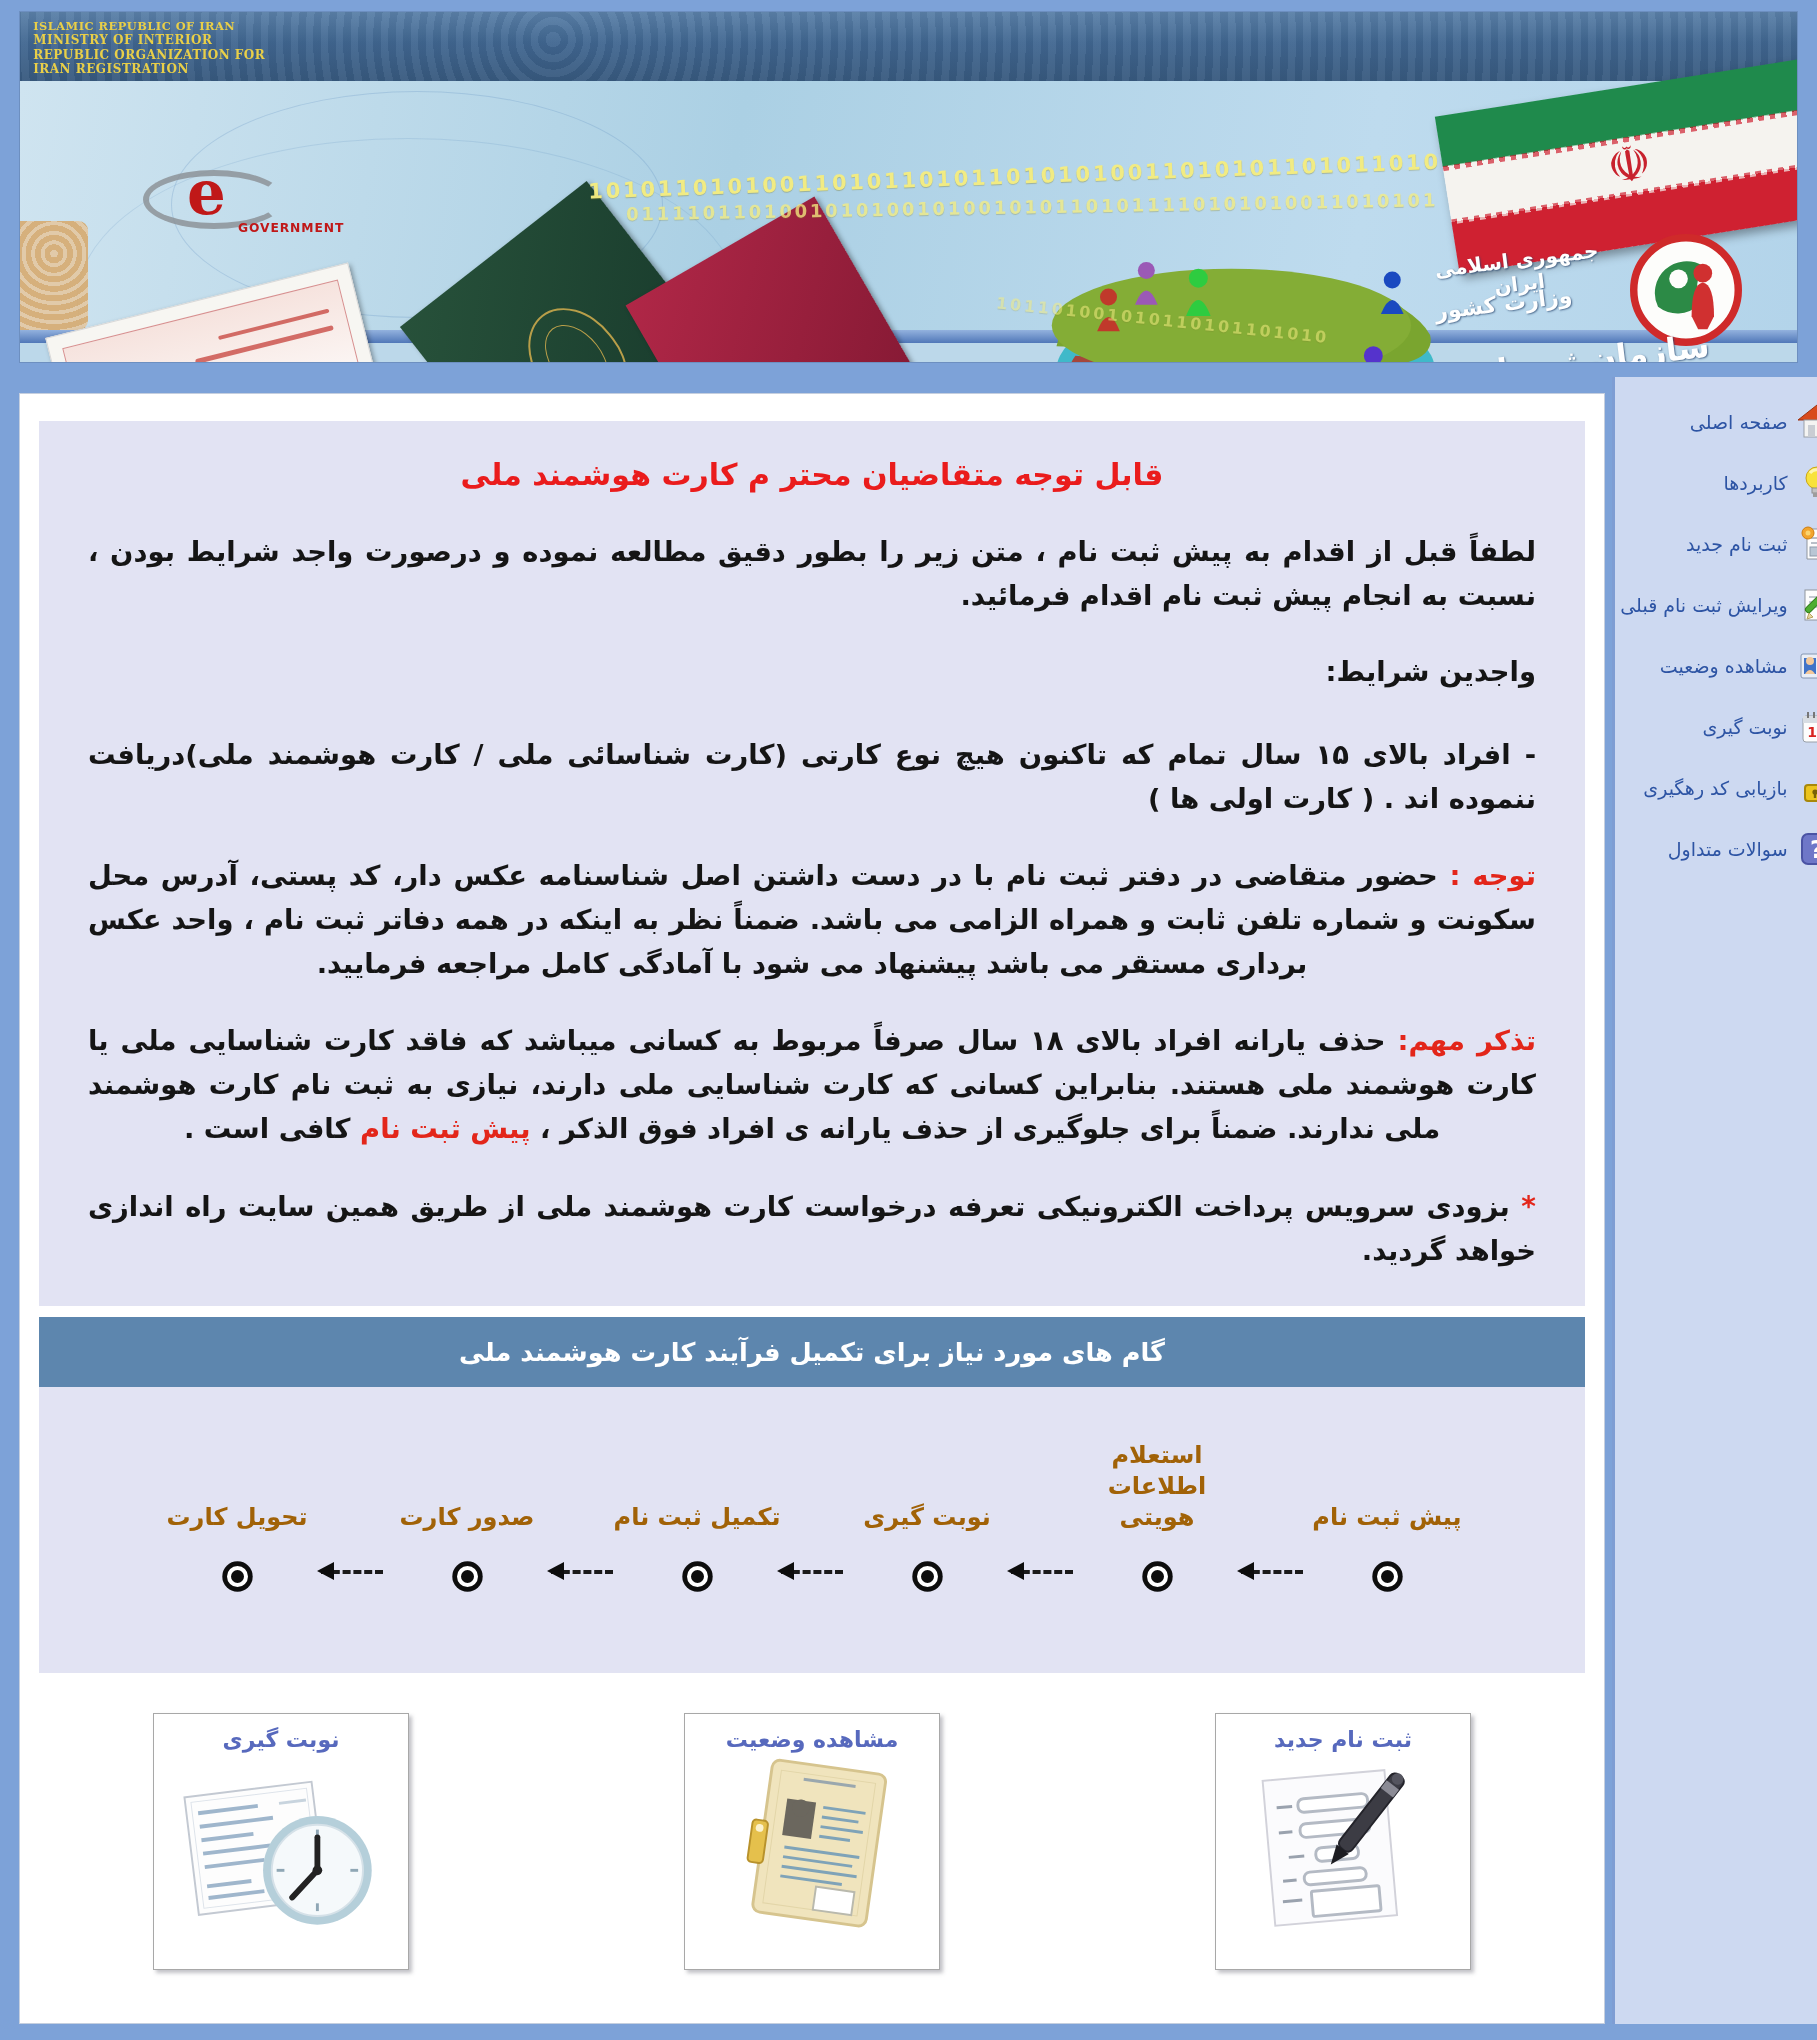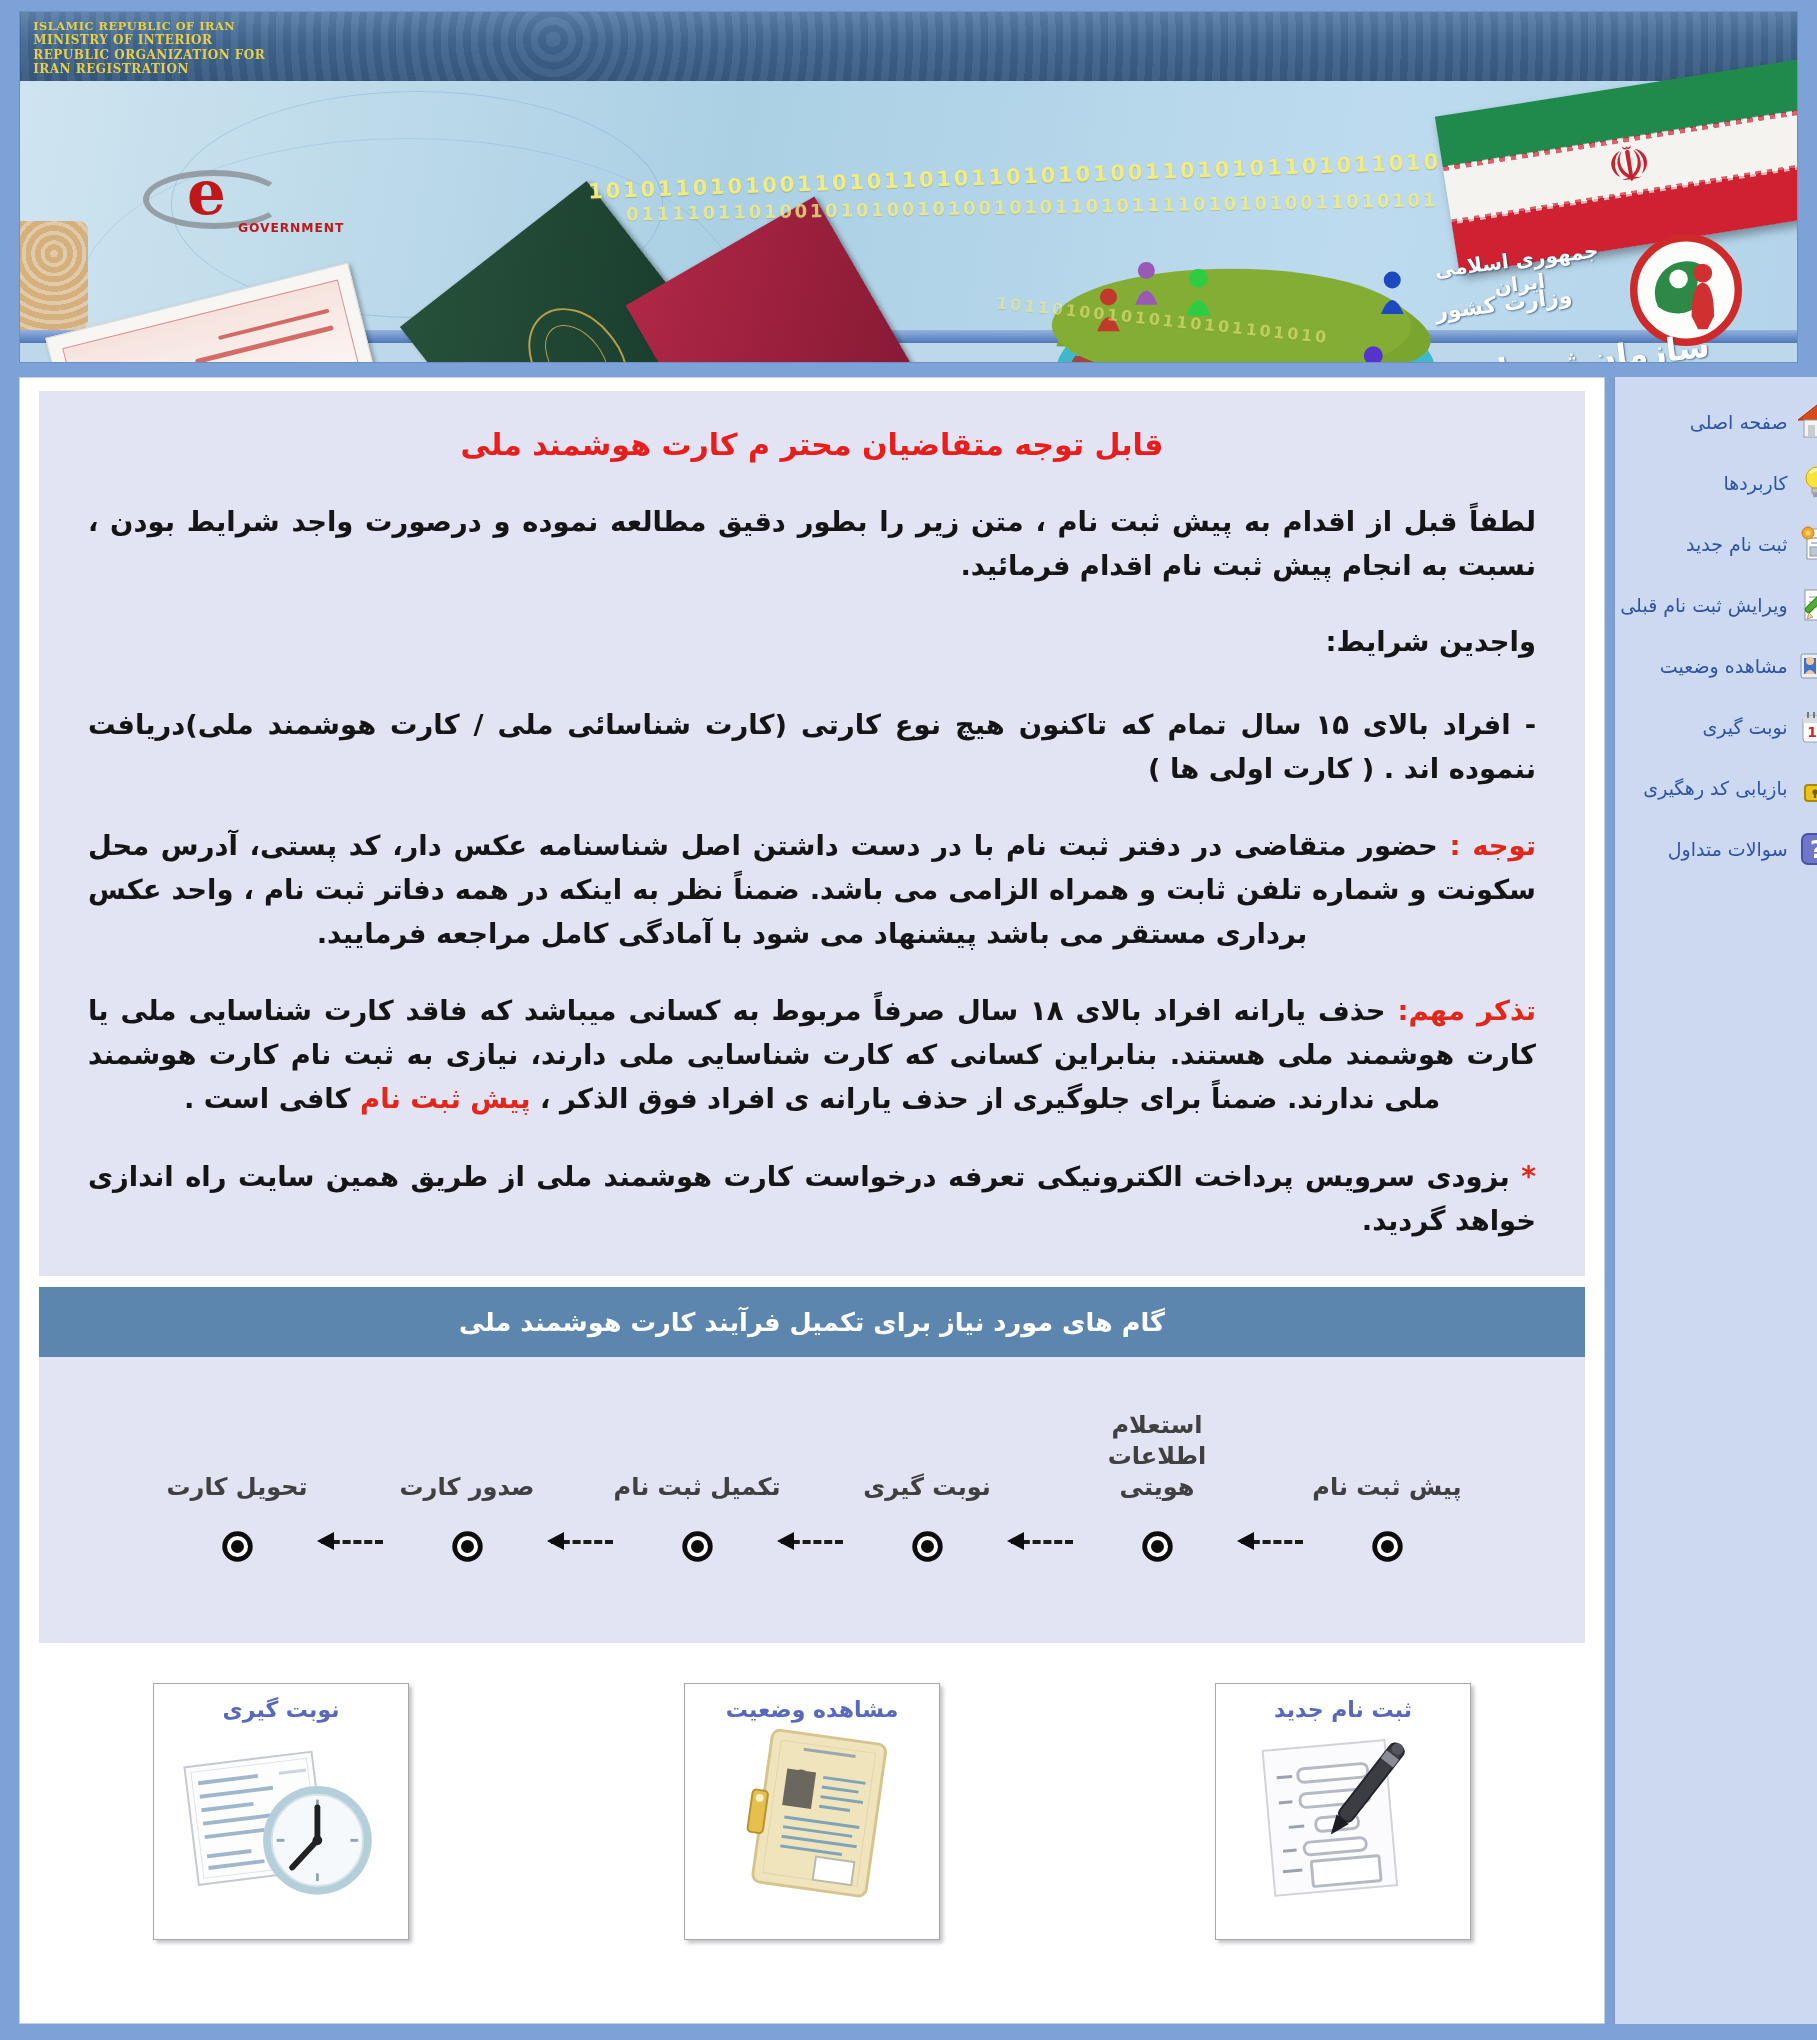"قابل توجه متقاضیان محتر م" .main { margin-top: none -> 16px; padding: 13px 19px 0 -> 27px 19px 0 }
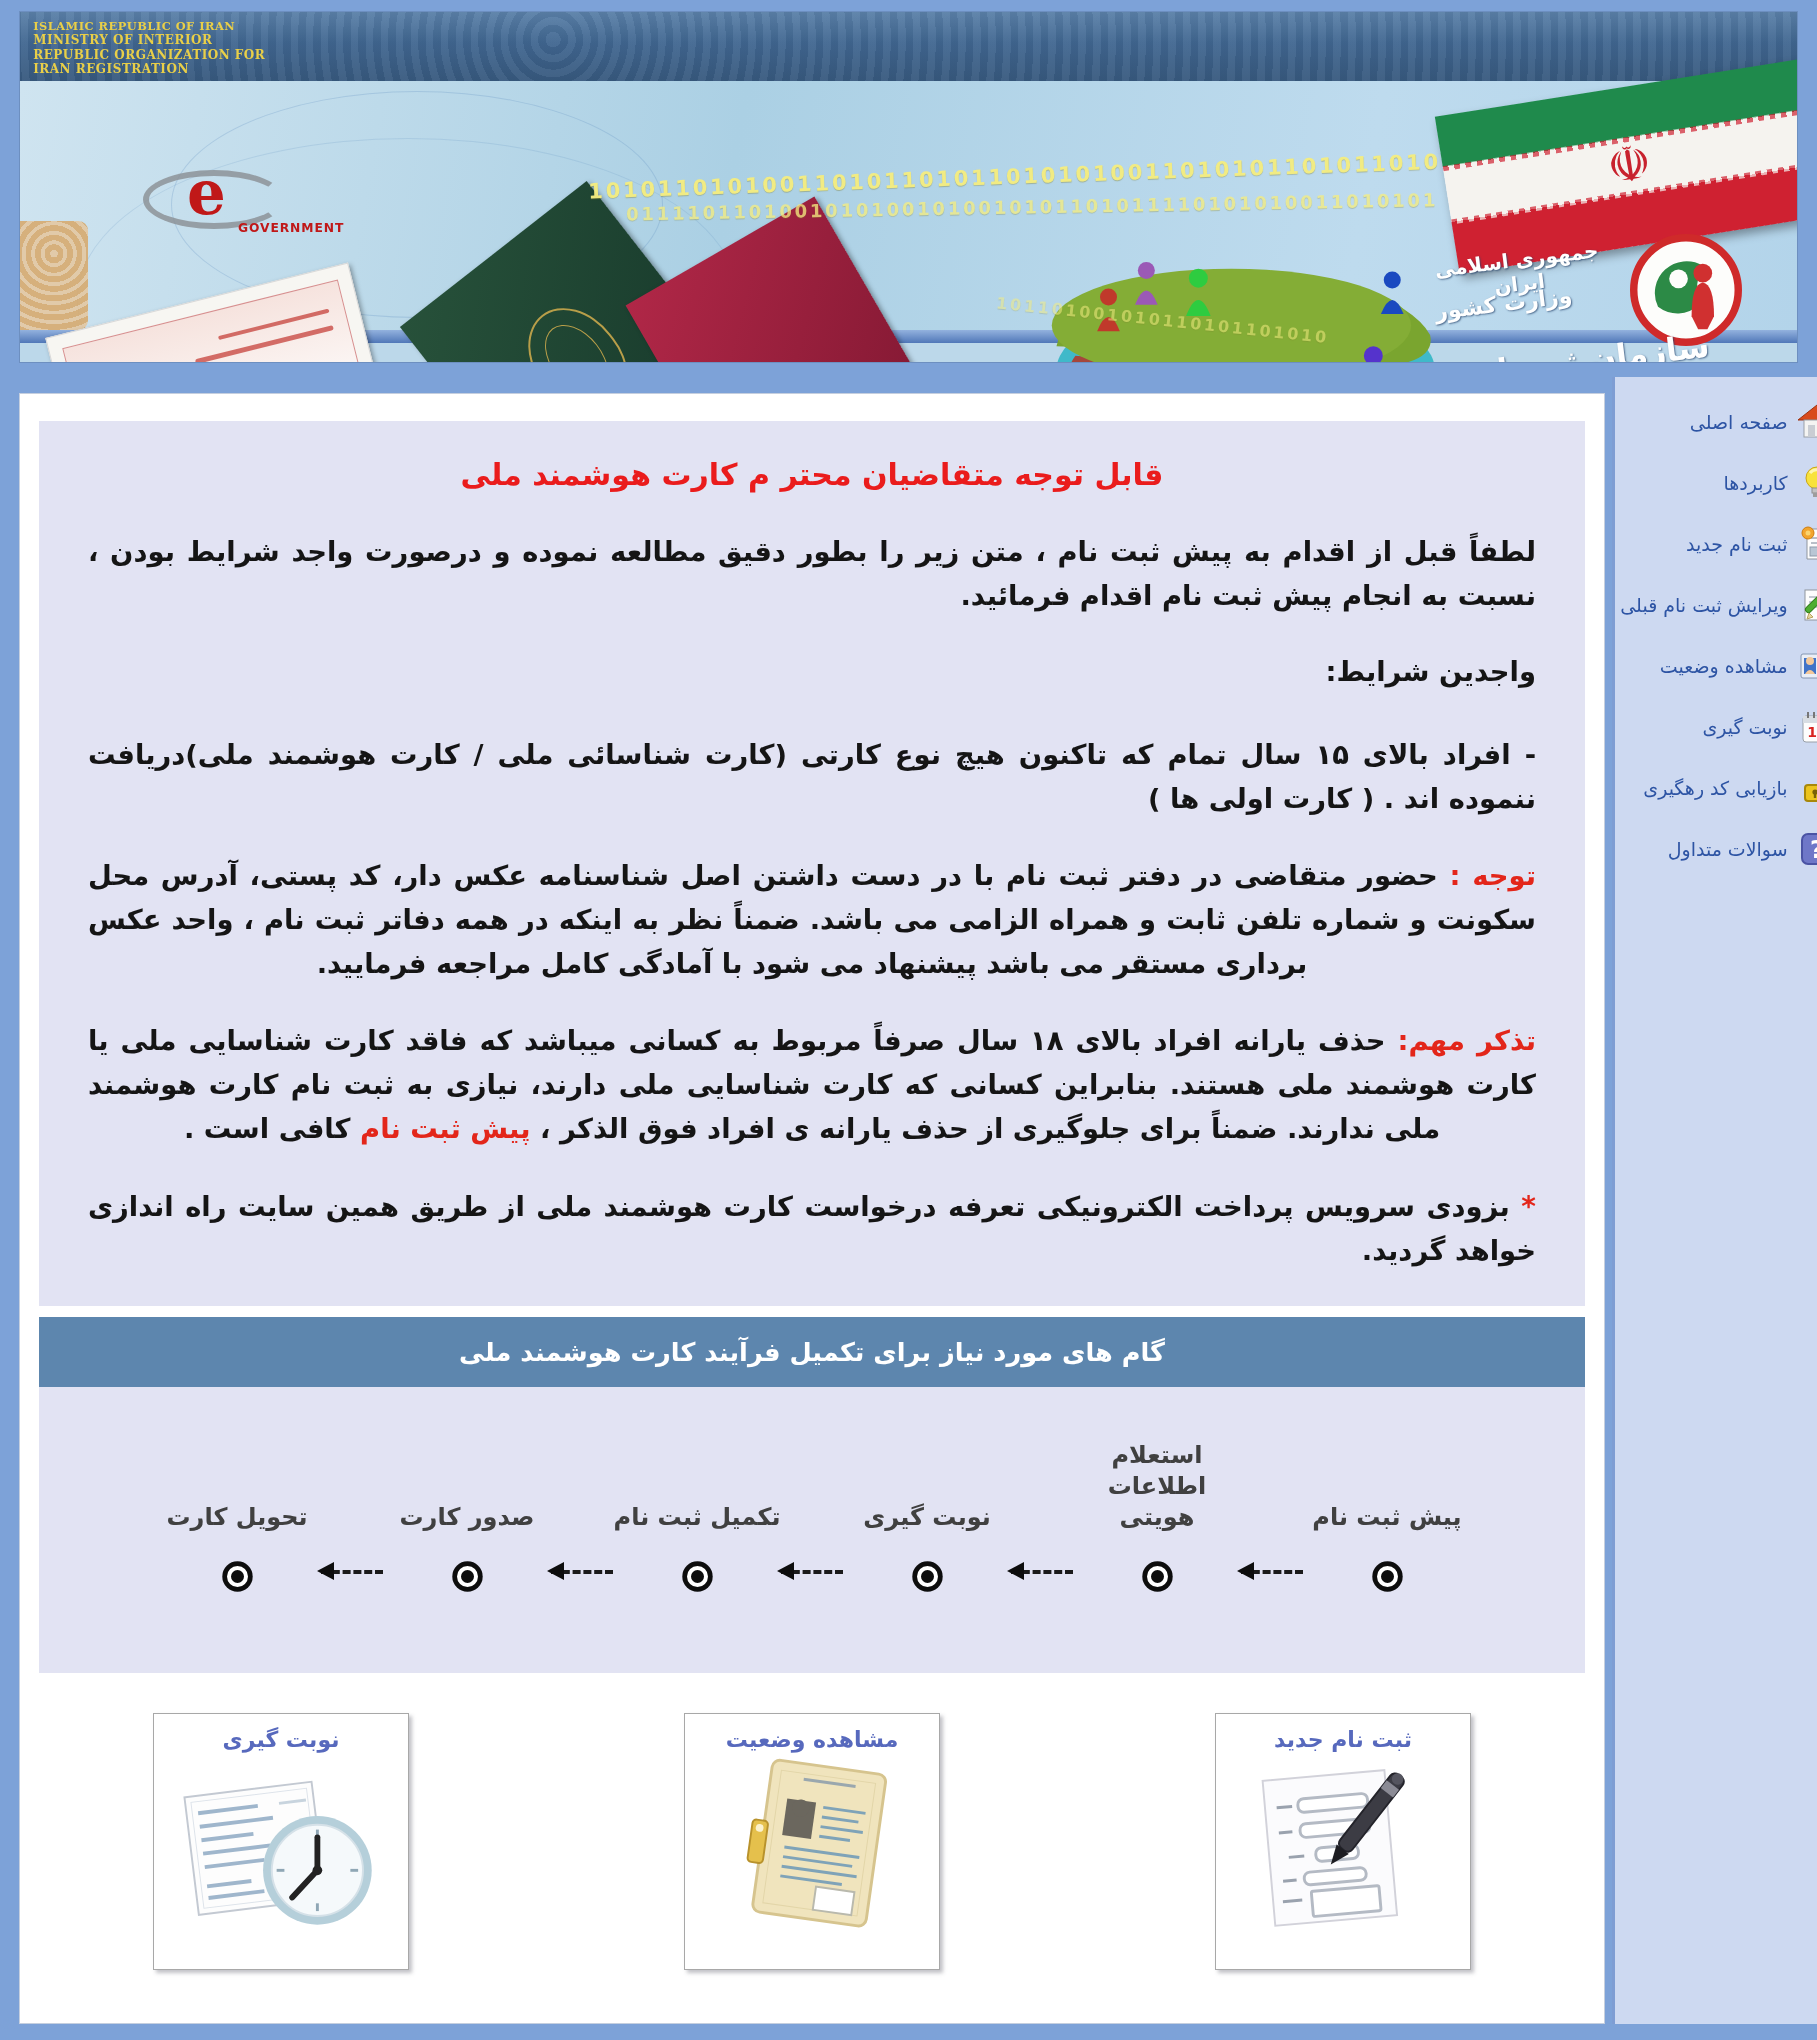"استعلام" .step-label { color: #404040 -> #a16207 }
